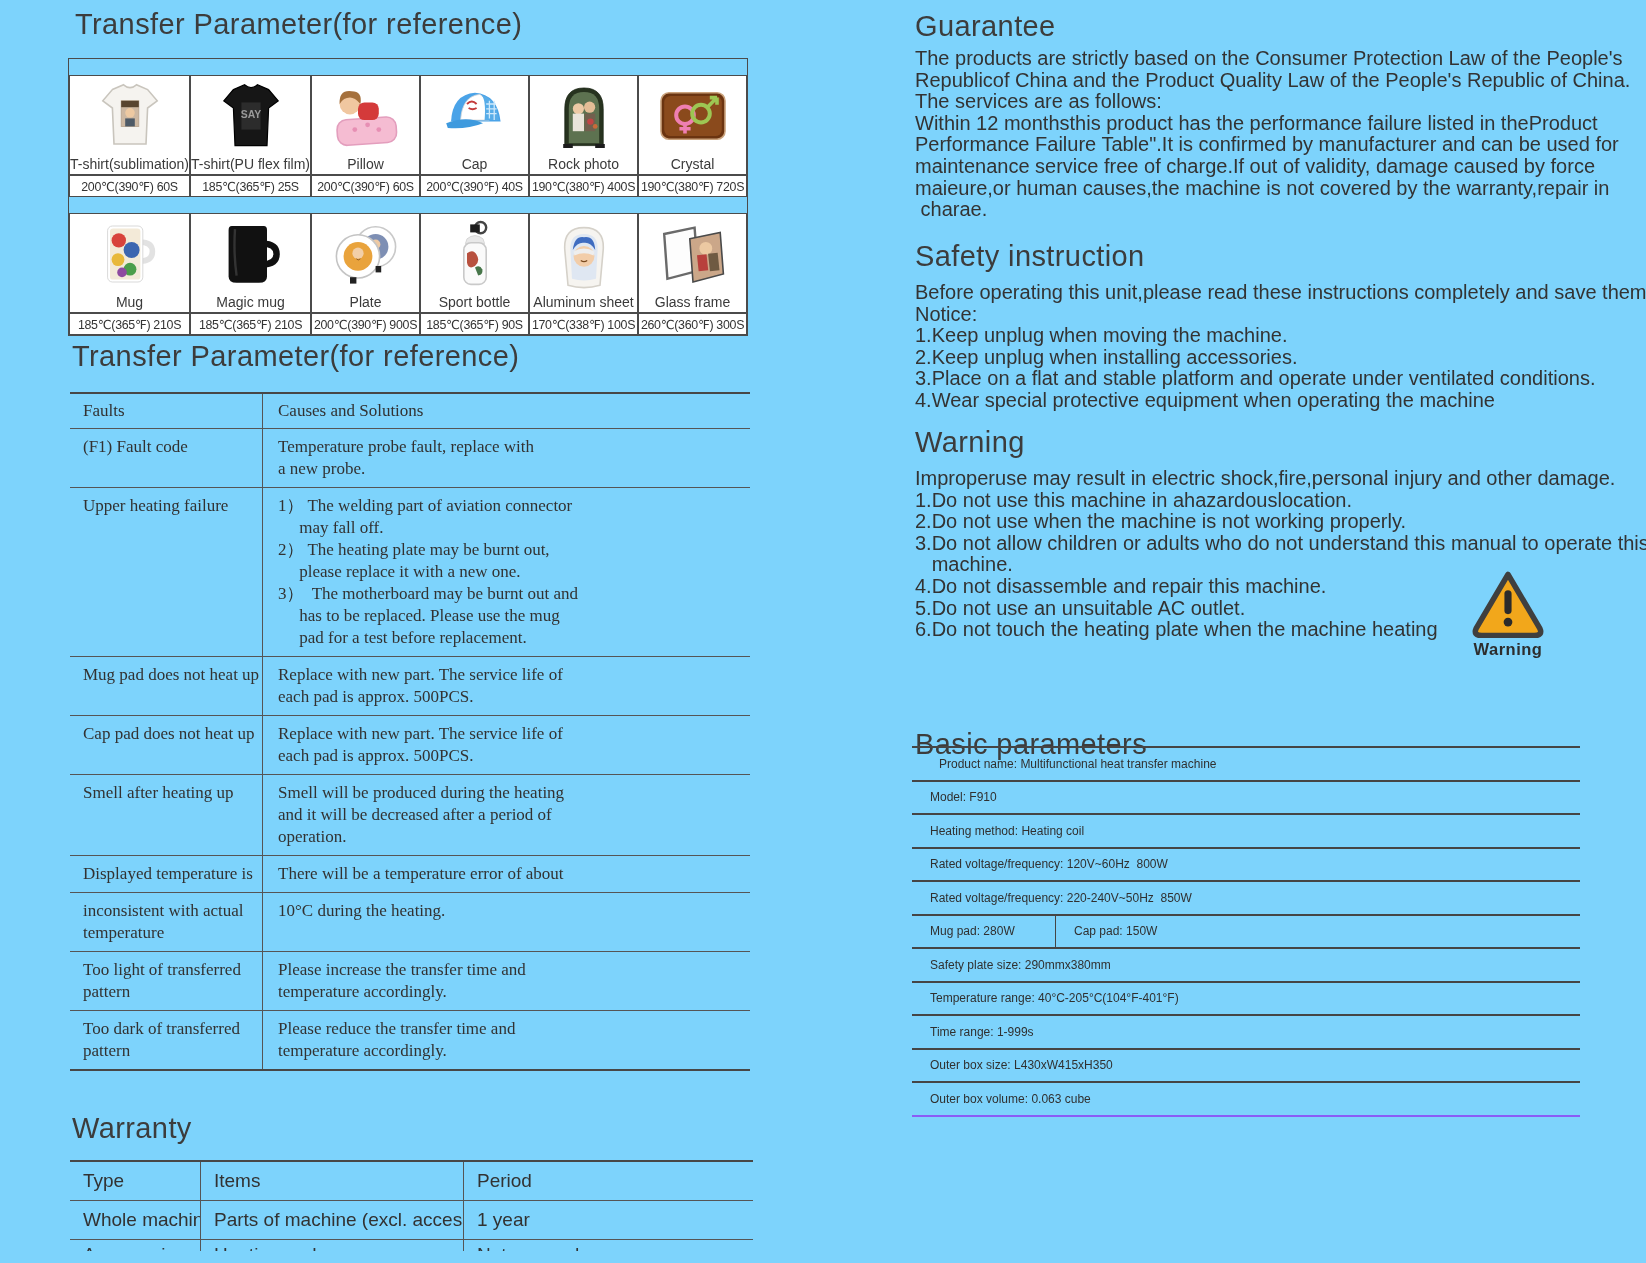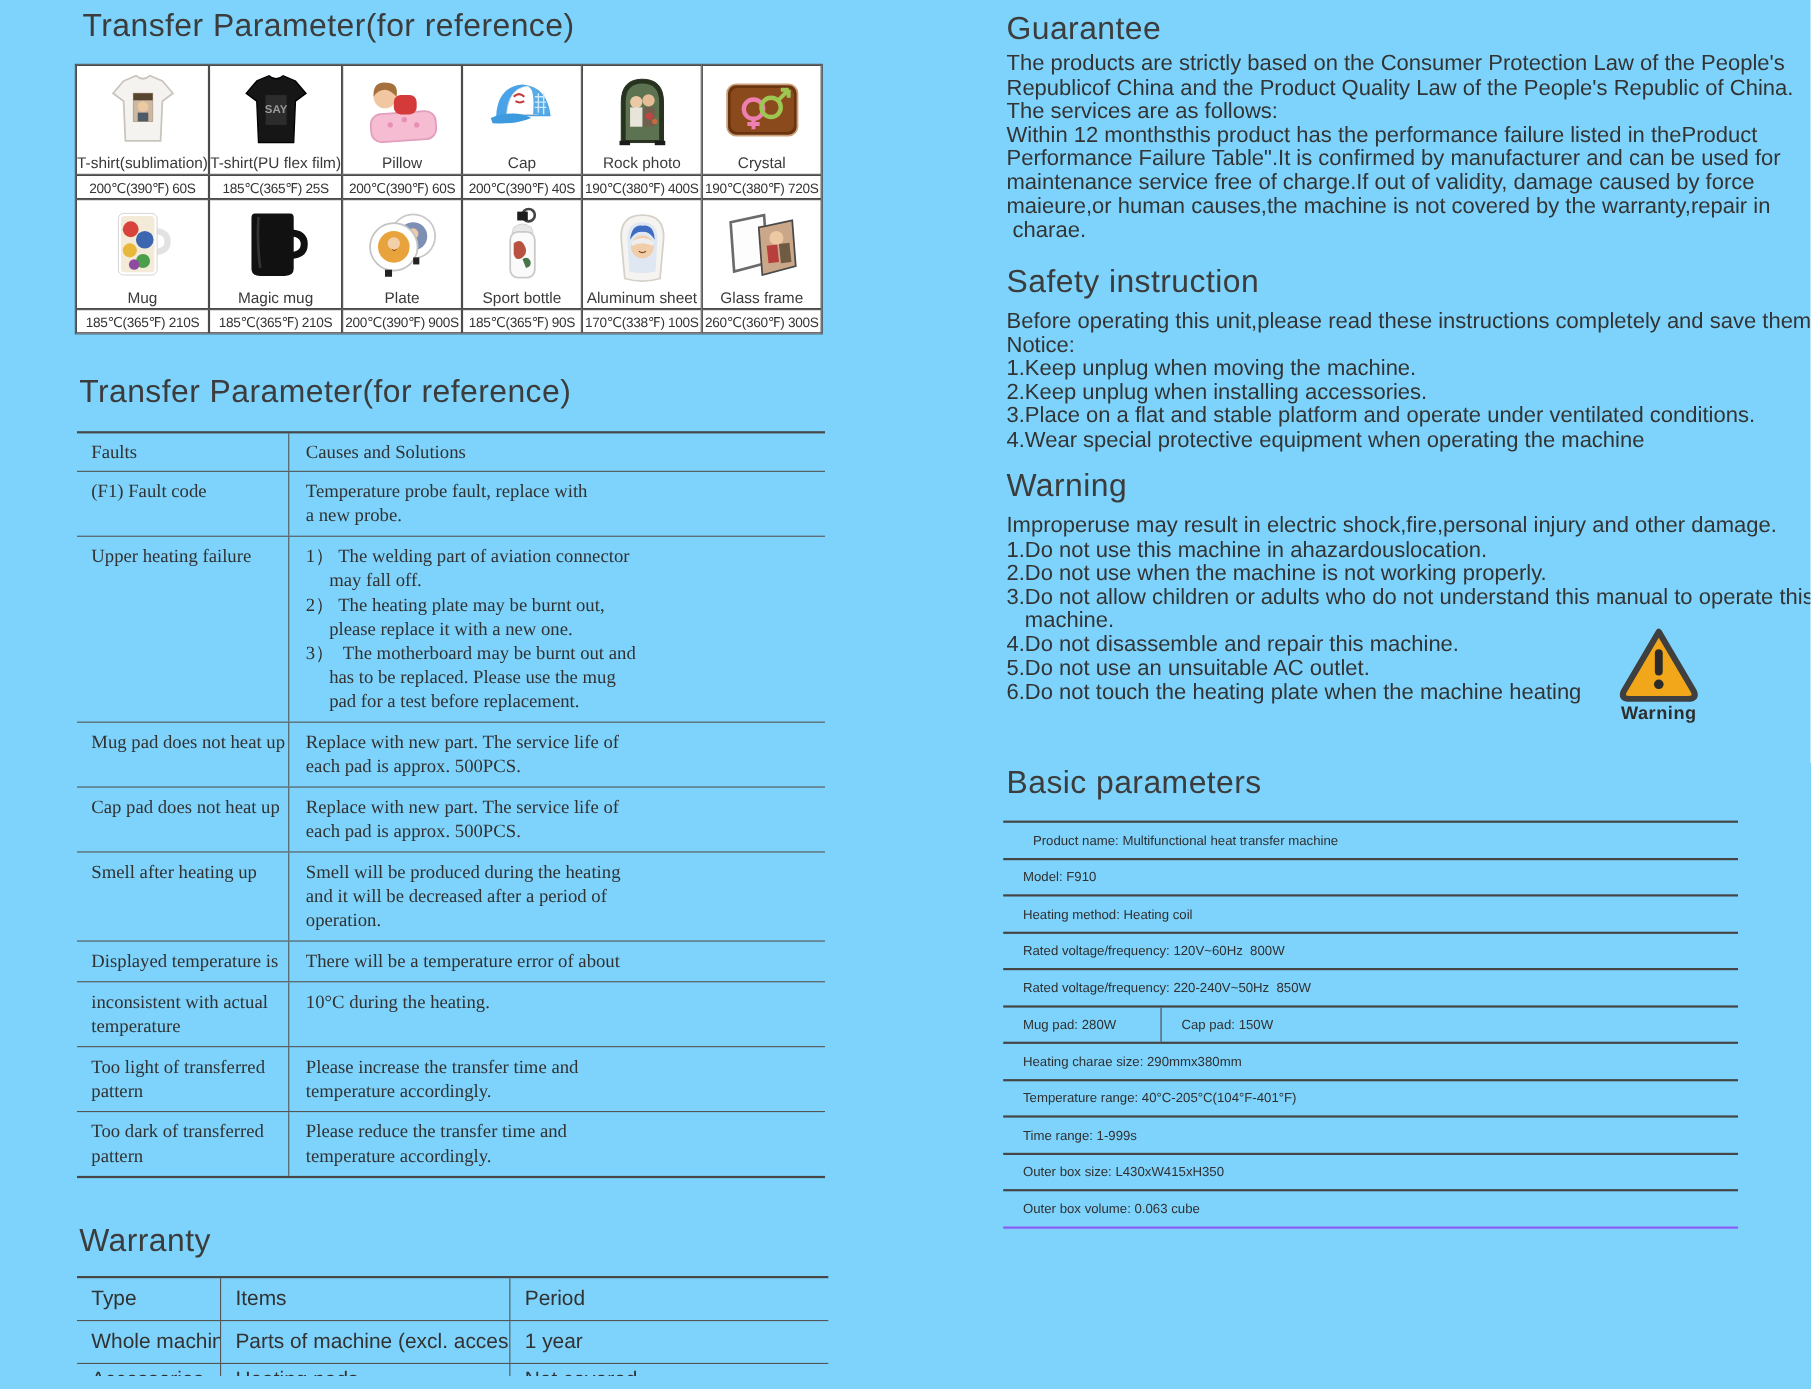"SAY" .pcell { margin-top: none -> 16px }
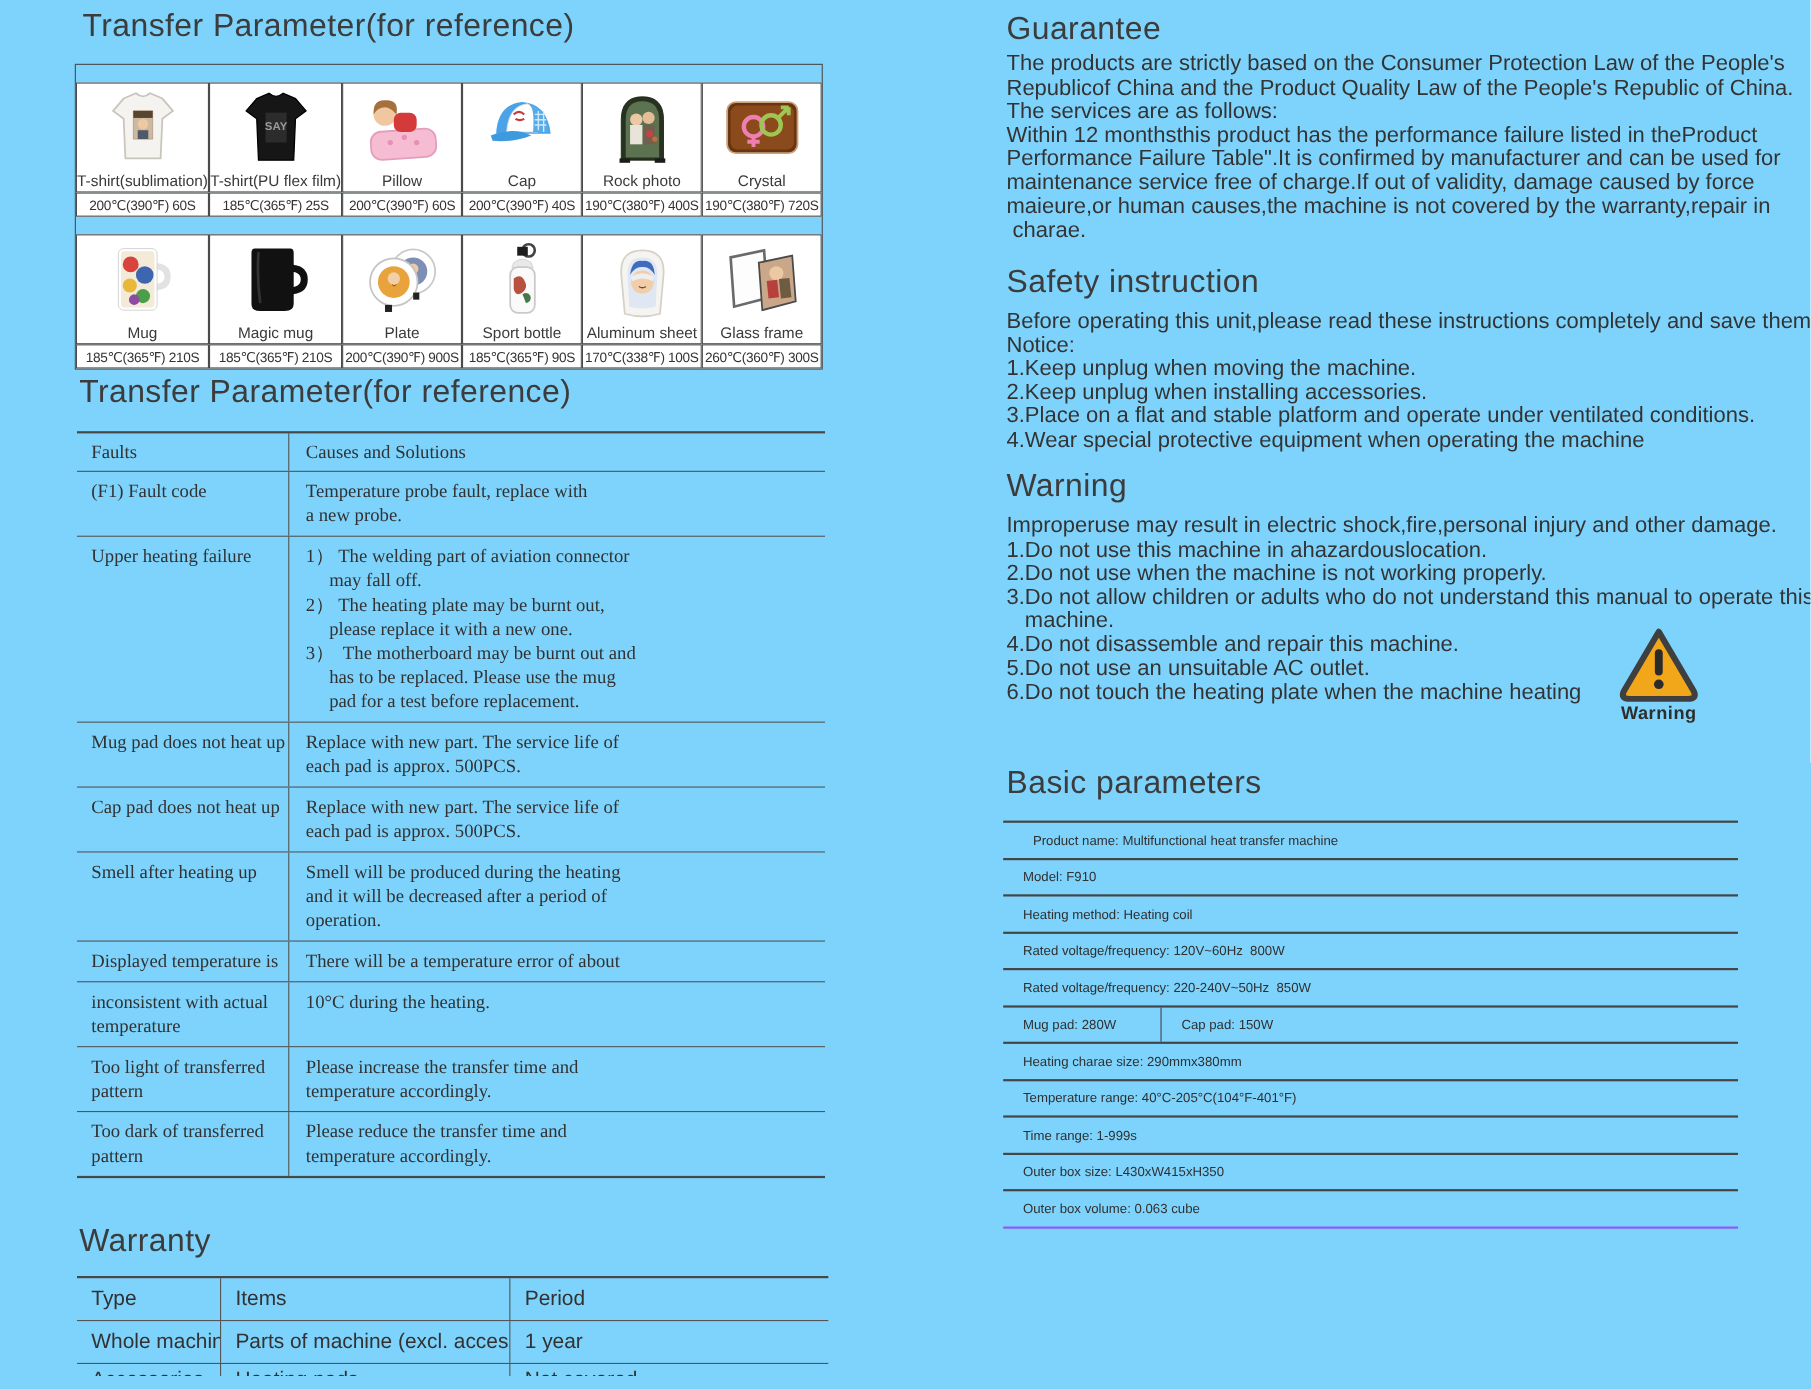"Basic parameters" div.abs { top: 696px -> 728px }
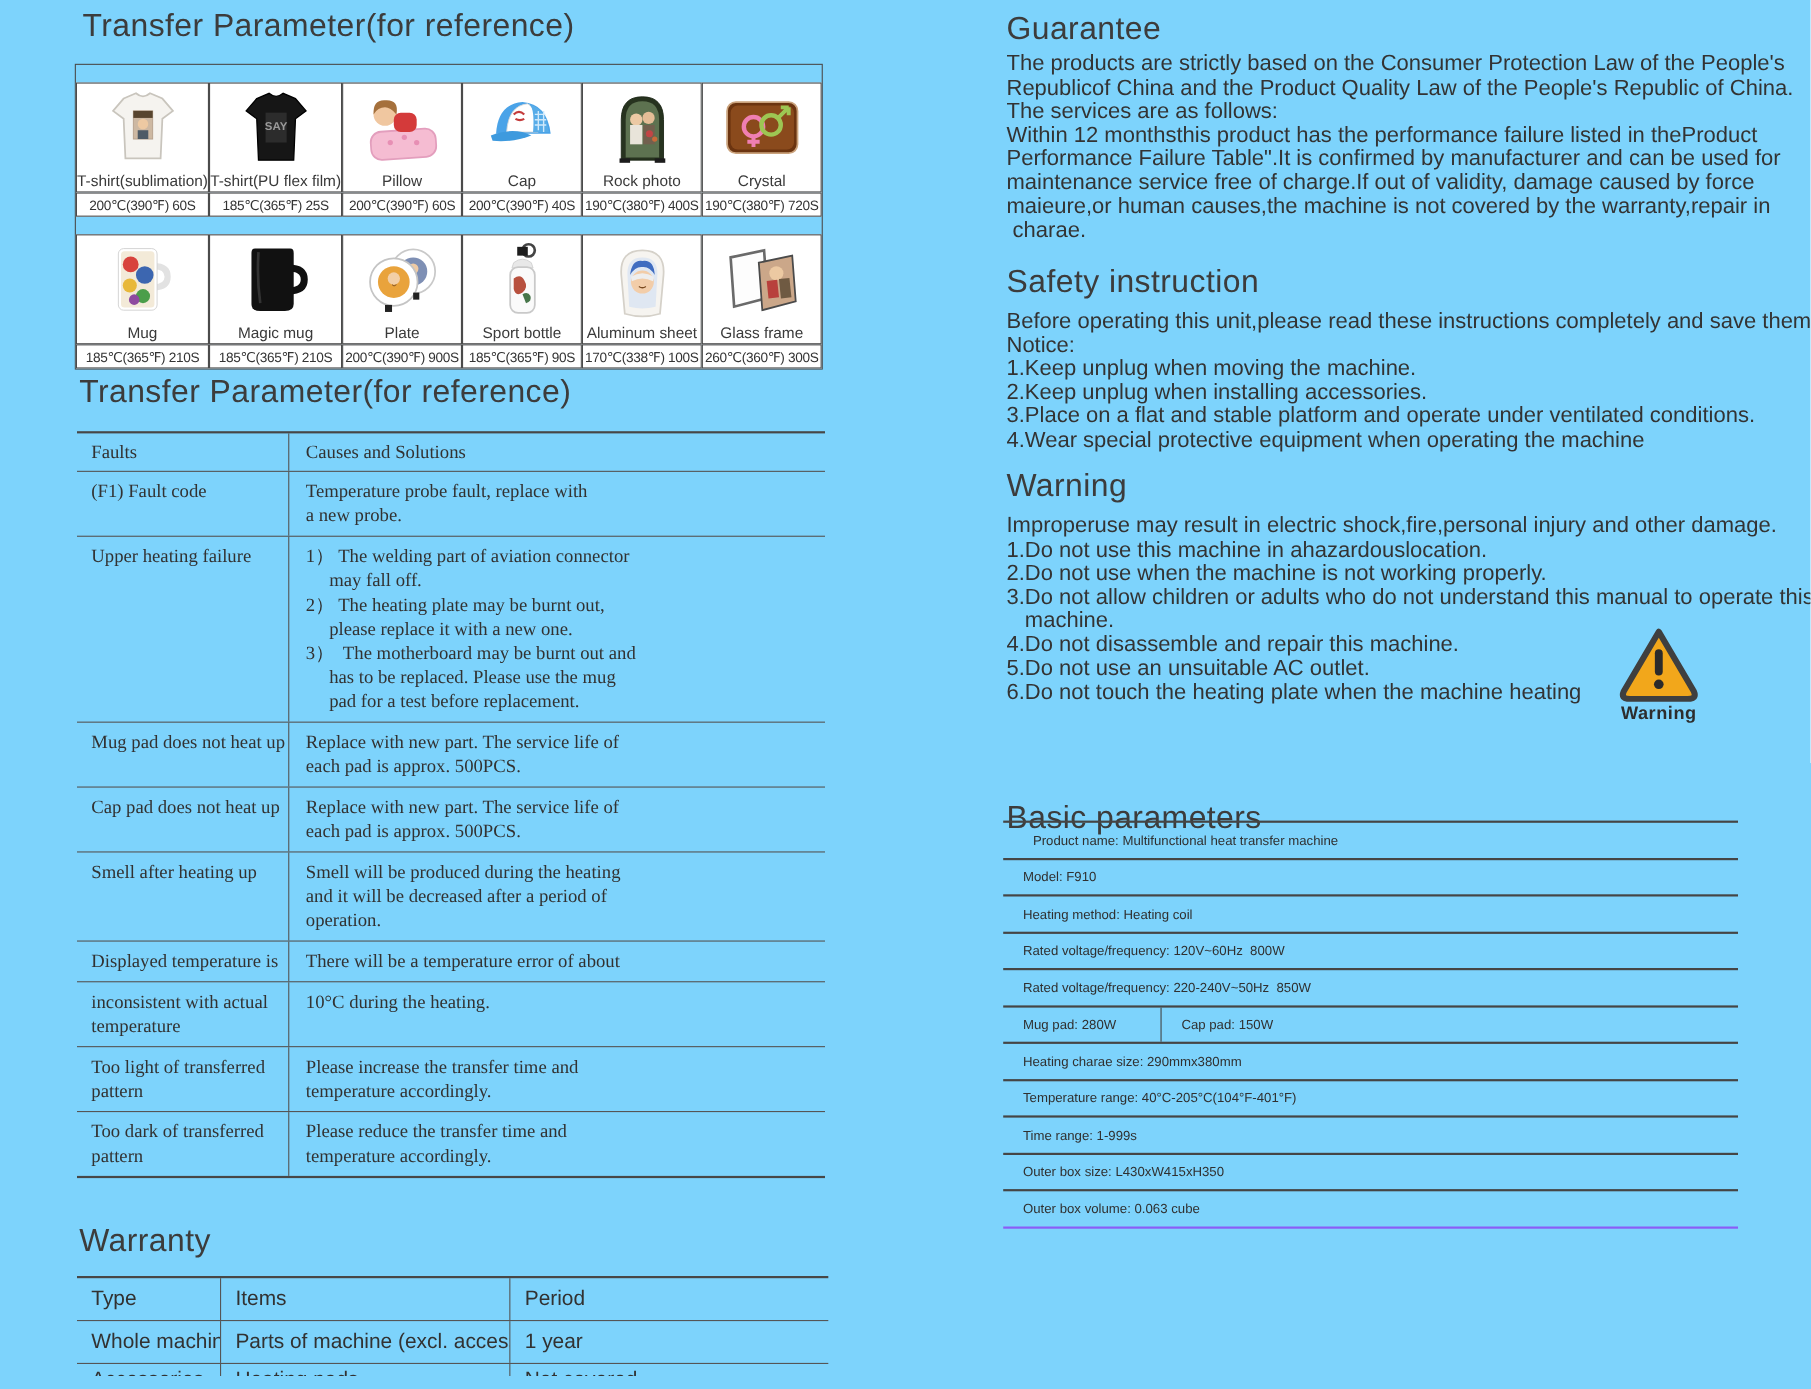"Heating charae size: 290mmx380mm" div.brow { text: Heating charae -> Safety plate }
